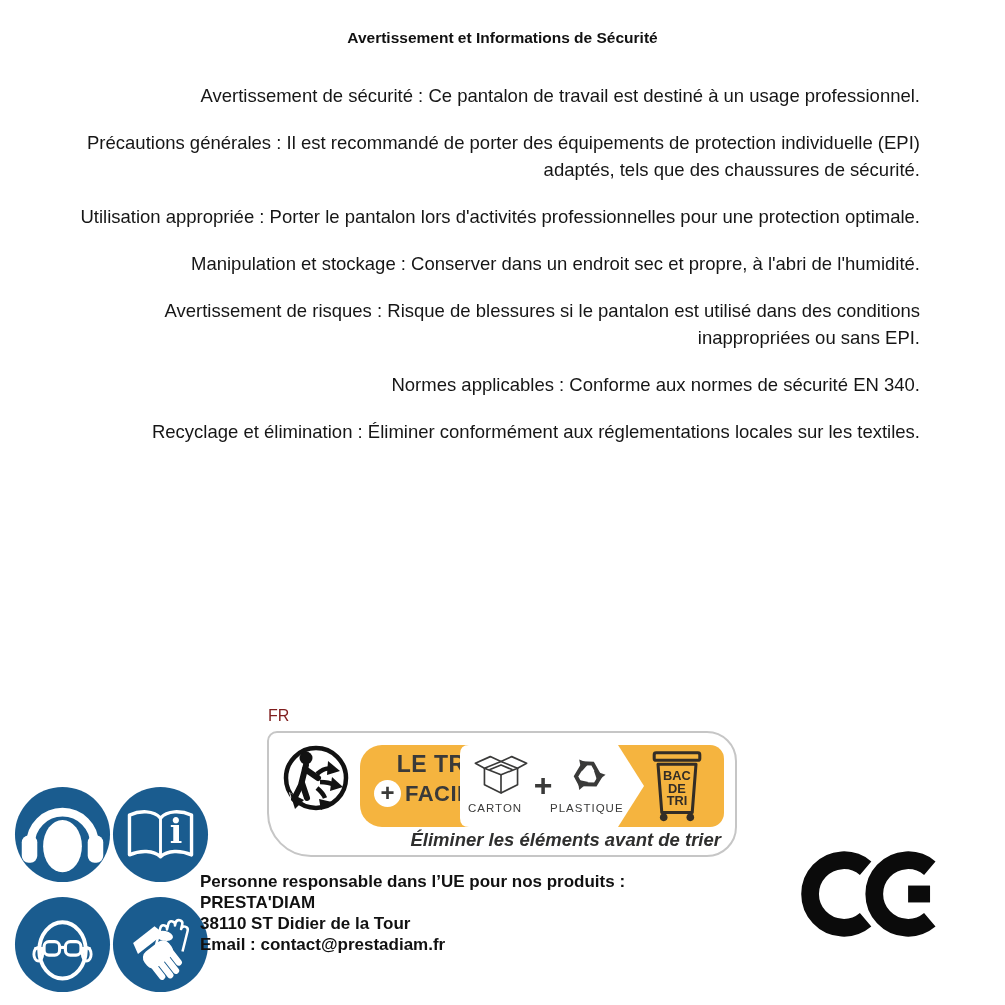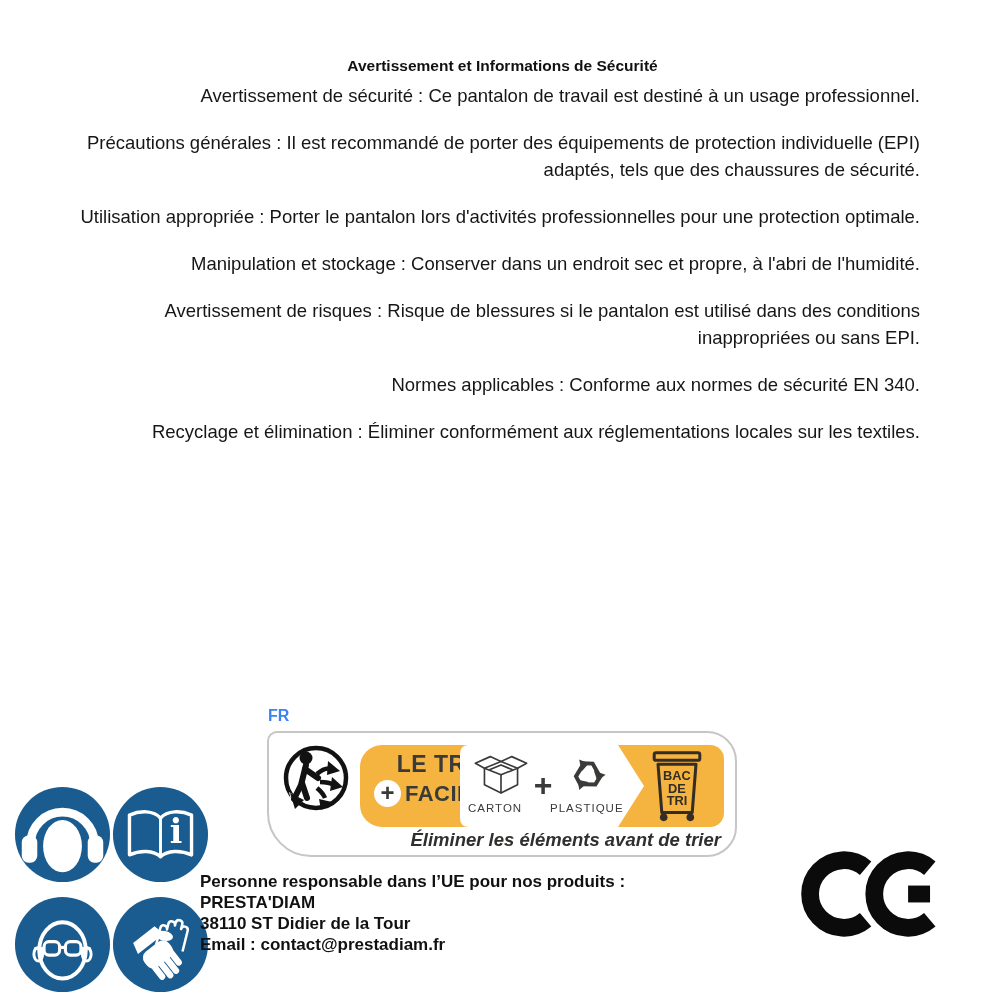"Avertissement et Informations de" .title { margin-top: 28px -> none }
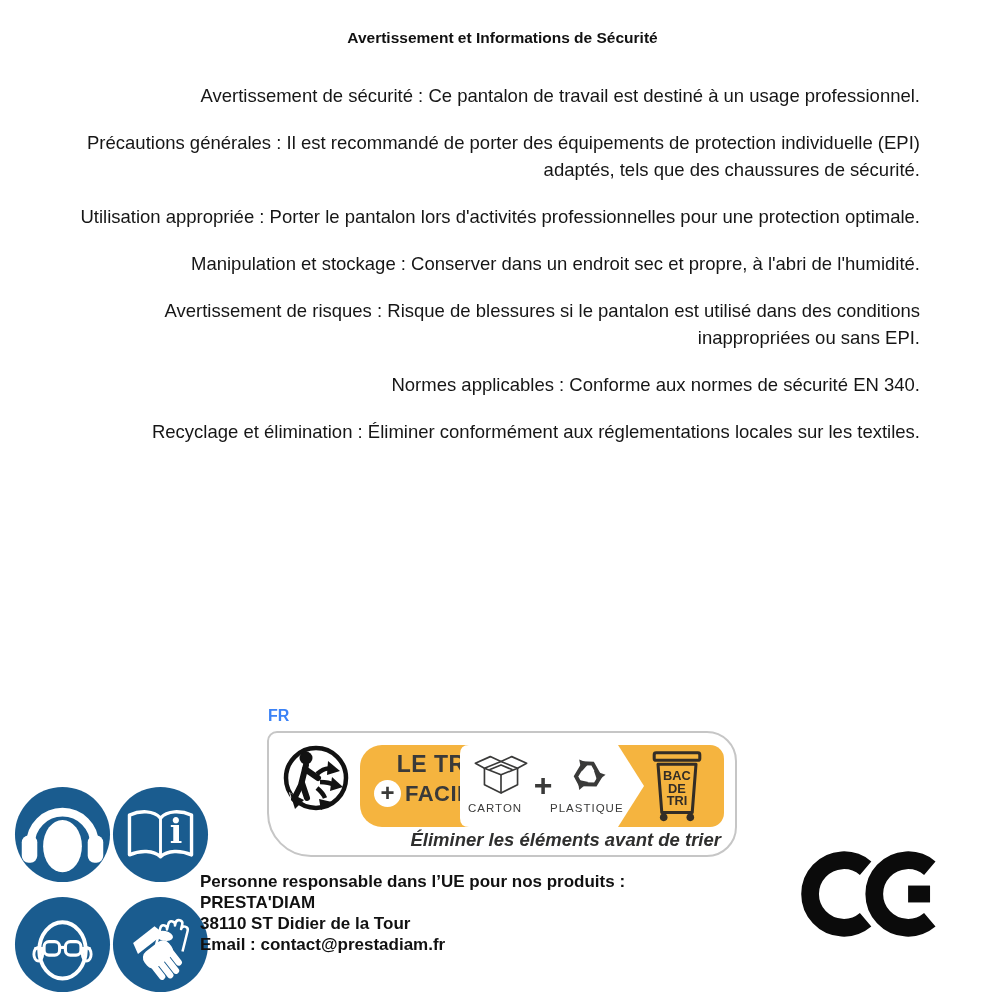"FR" .fr-code { color: #3b82f6 -> #7f1d1d; font-weight: bold -> normal }
